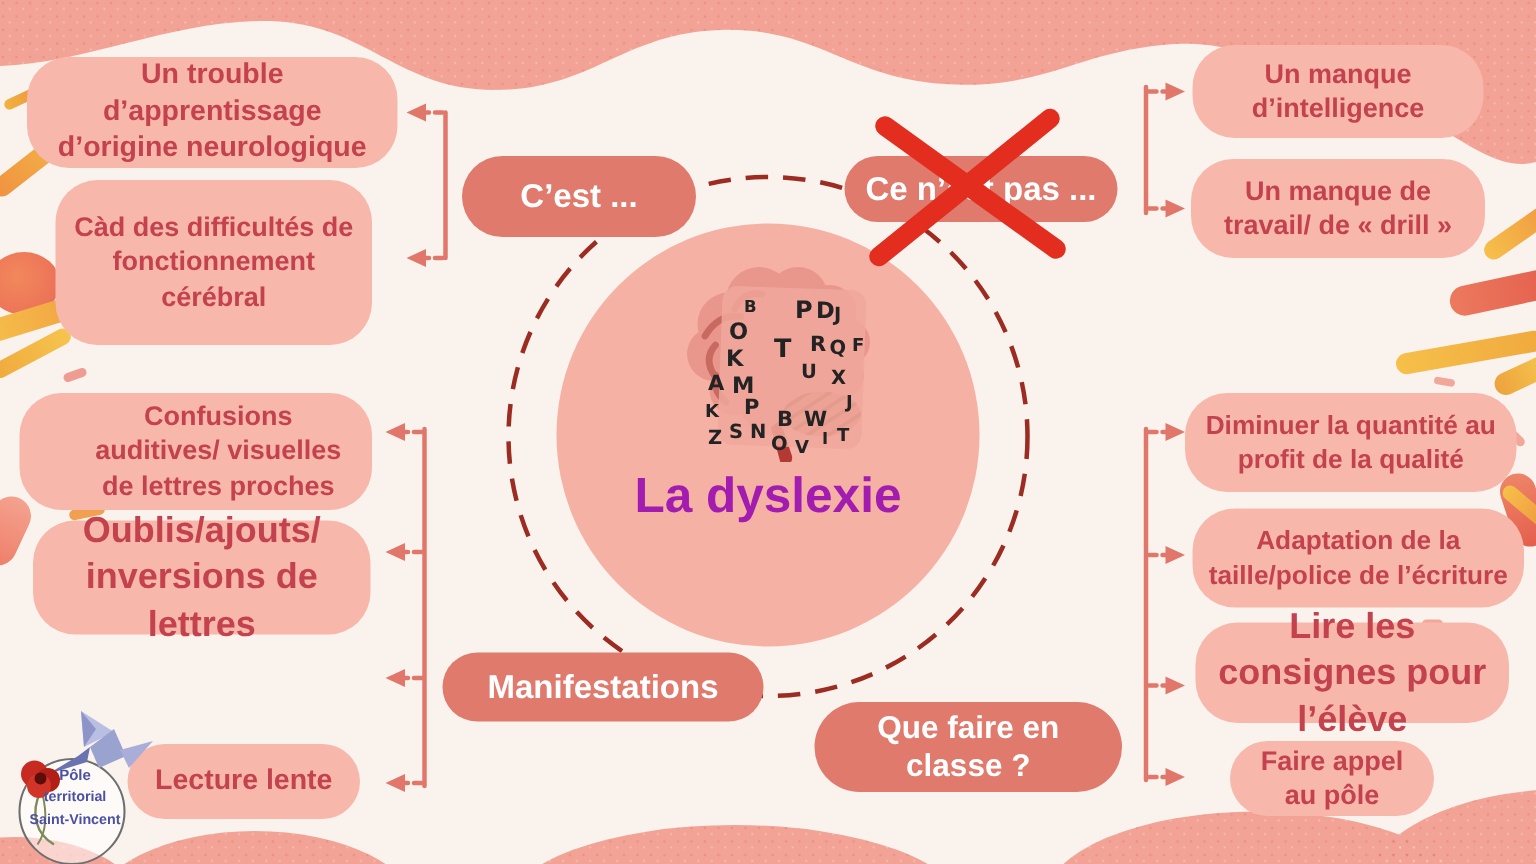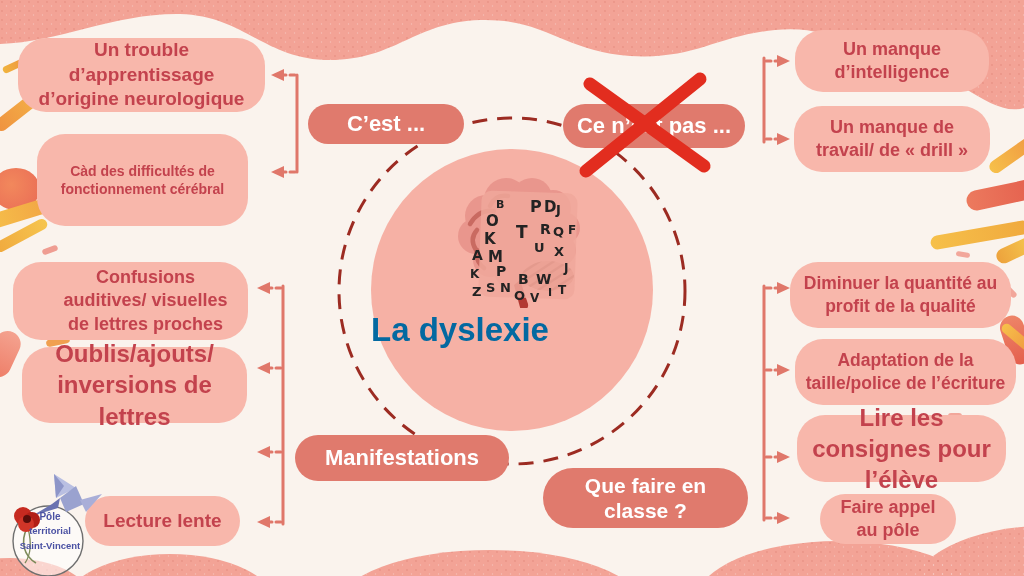"C’est ..." div.pill { height: 40px -> 54px }
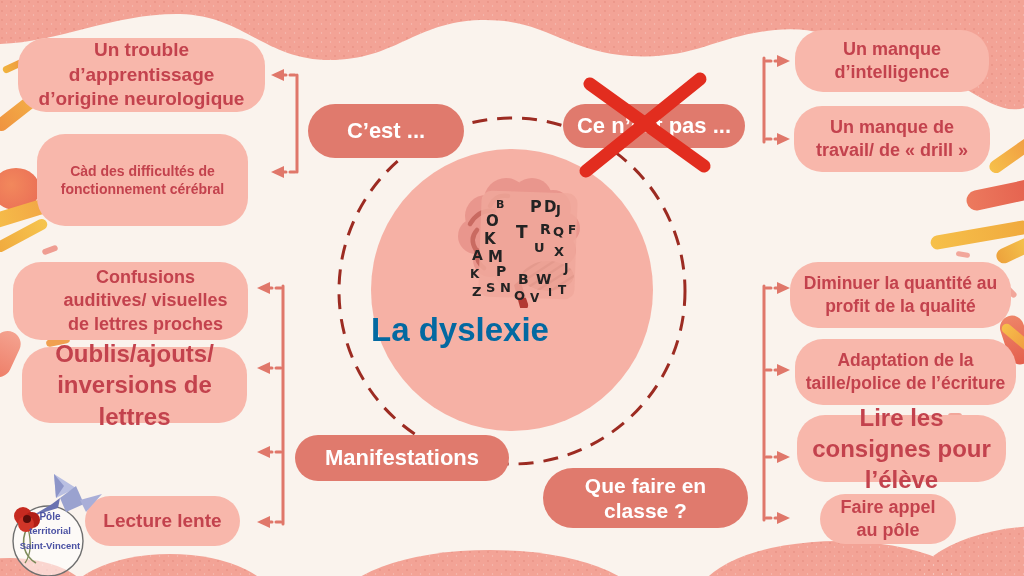"Càd des difficultés de fonctionnement" div.box { font-size: 14px -> 18px; height: 92px -> 110px; top: 134px -> 120px }
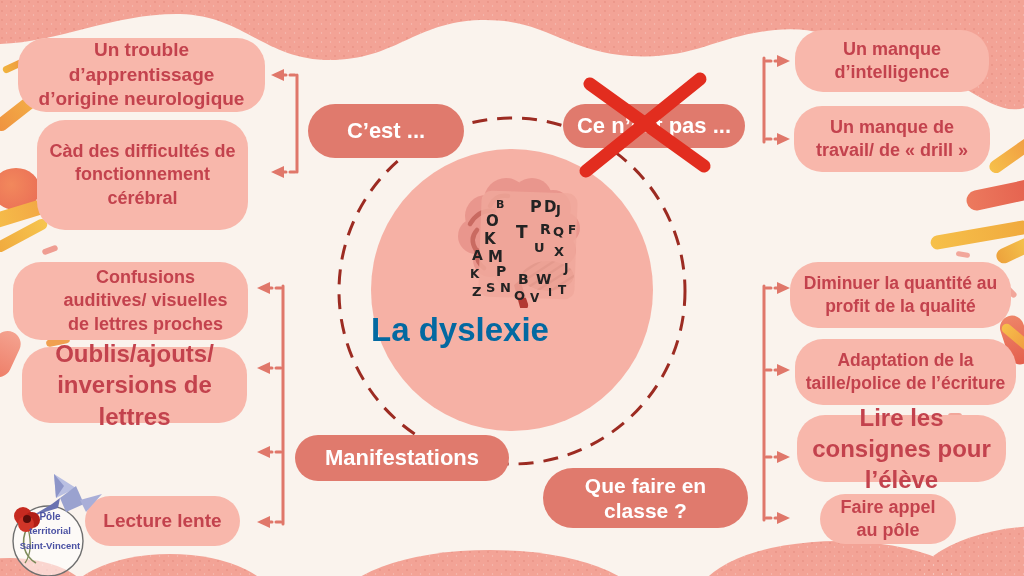"La dyslexie" .center-title { color: #0369a1 -> #a21caf; text-align: none -> center }
